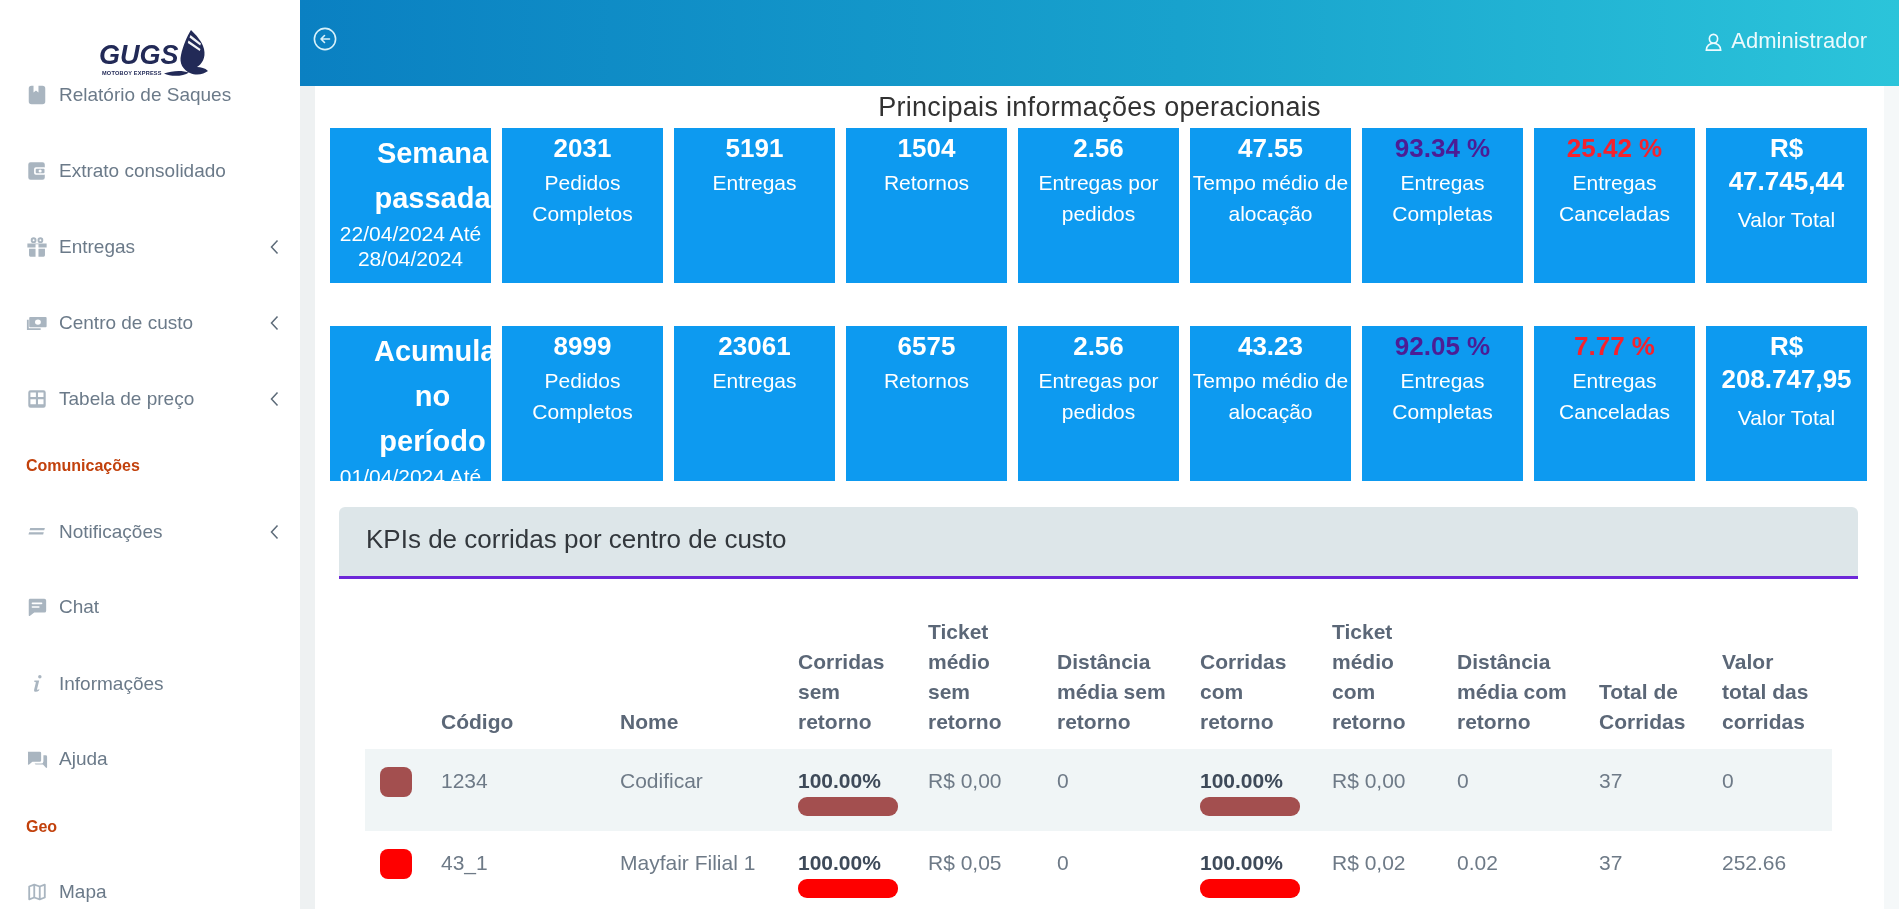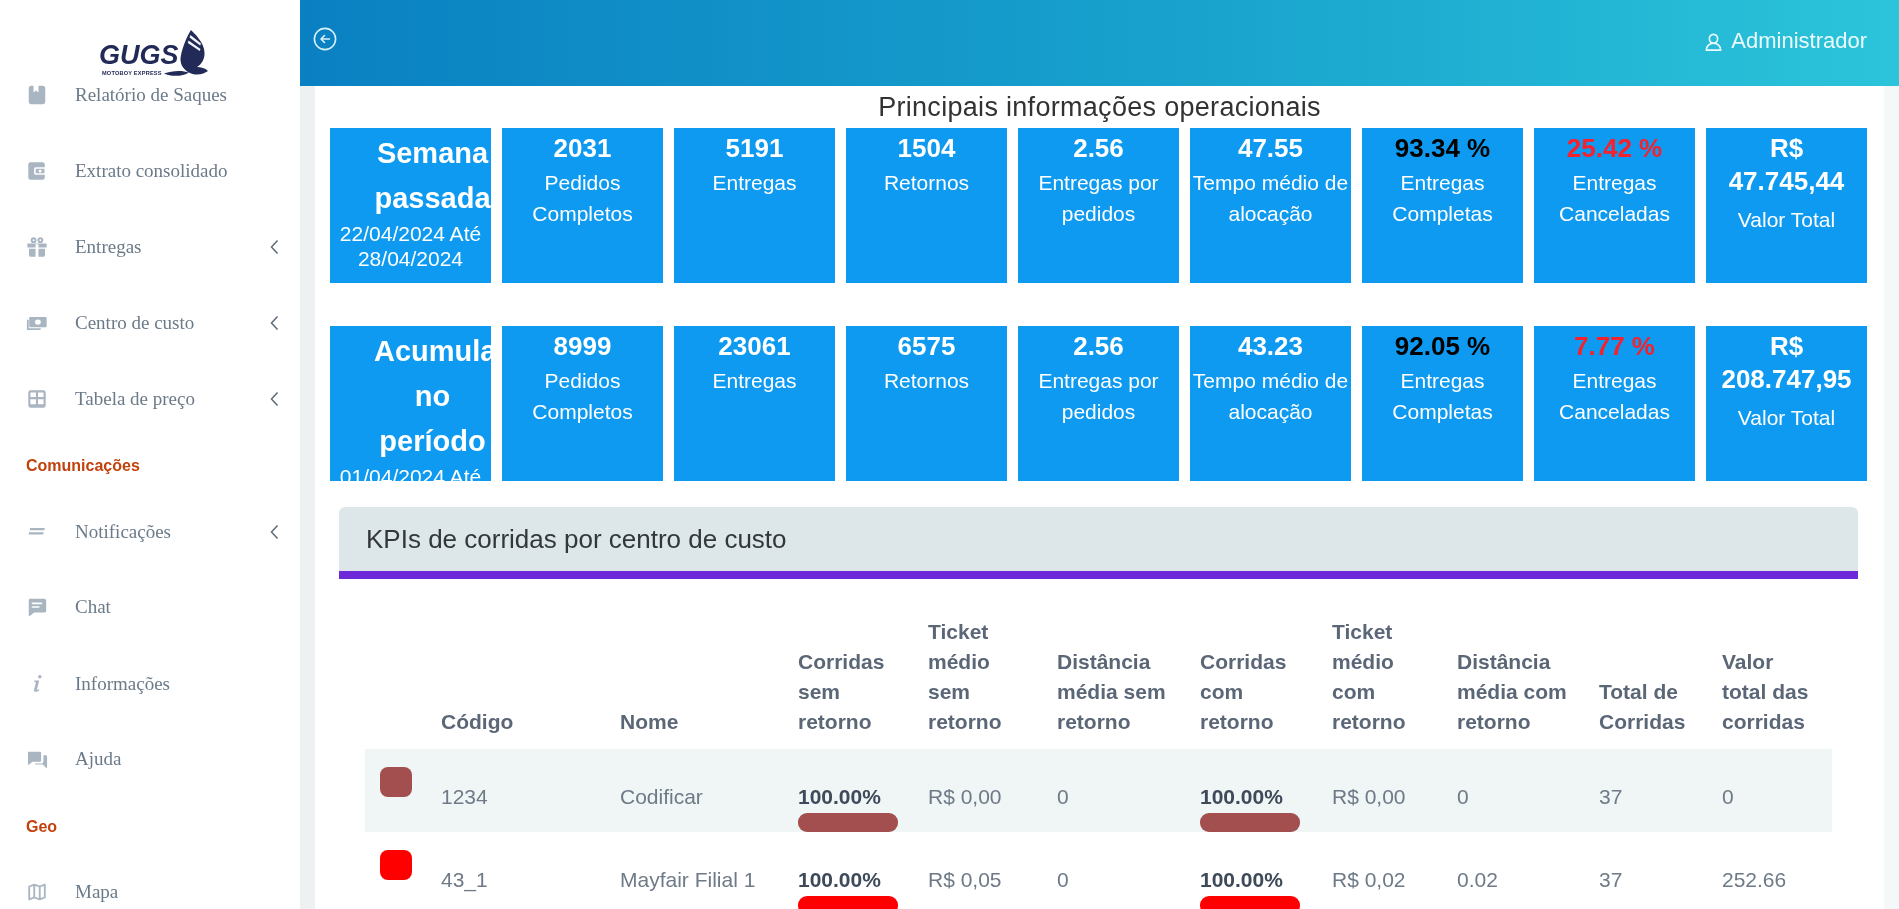"Relatório de Saques" .menu-item .mi-text { font-family: Liberation Serif, serif -> none; left: 75px -> 59px }
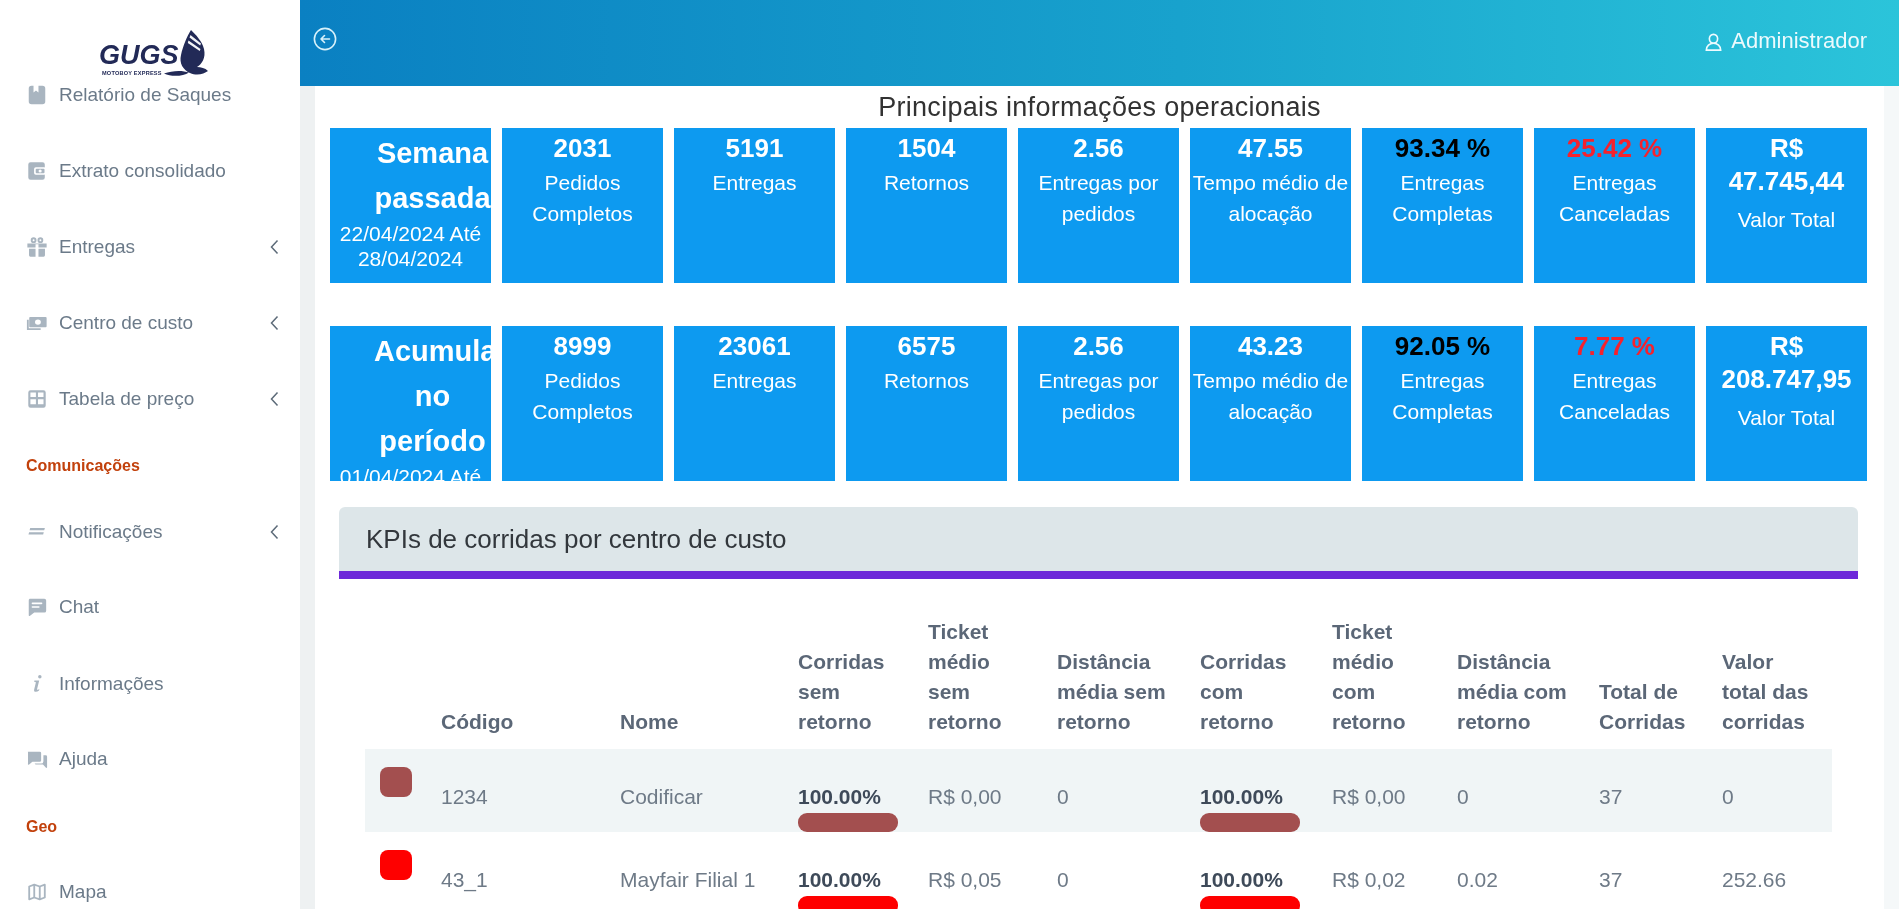"93.34 %" .green { color: #000000 -> #4c1d95 }
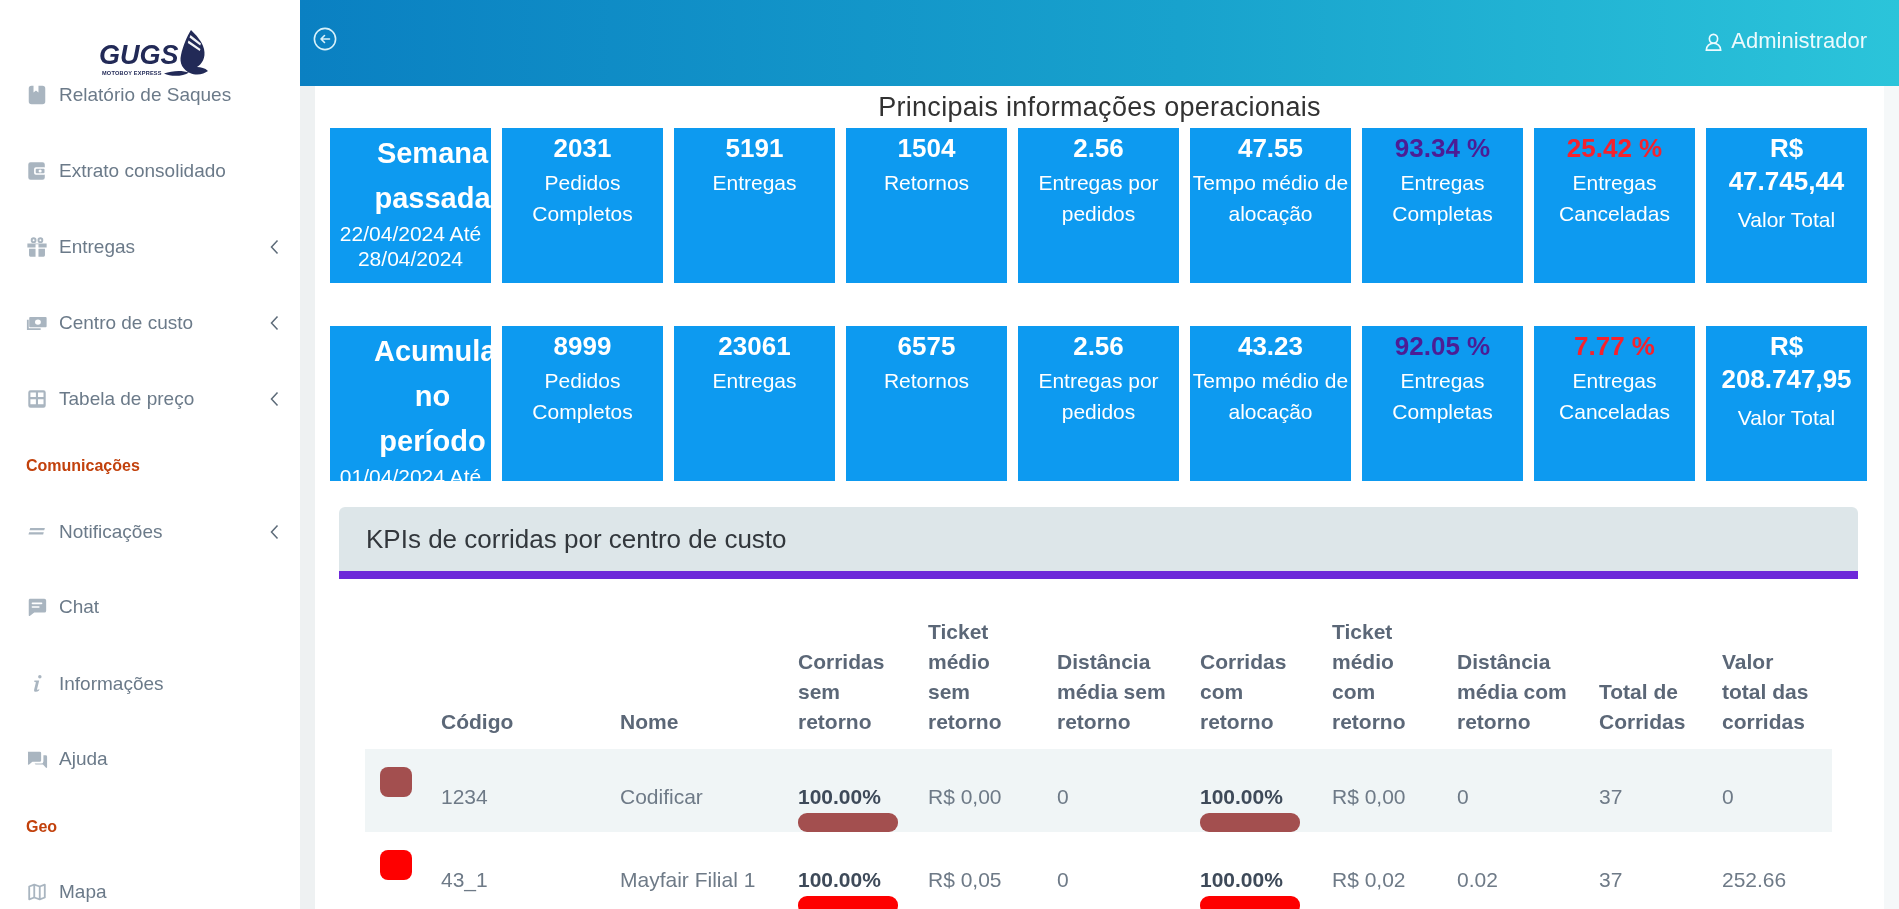"KPIs de corridas por centro" #band { border-bottom: 8px solid #6d28d9 -> 3px solid #6d28d9 }
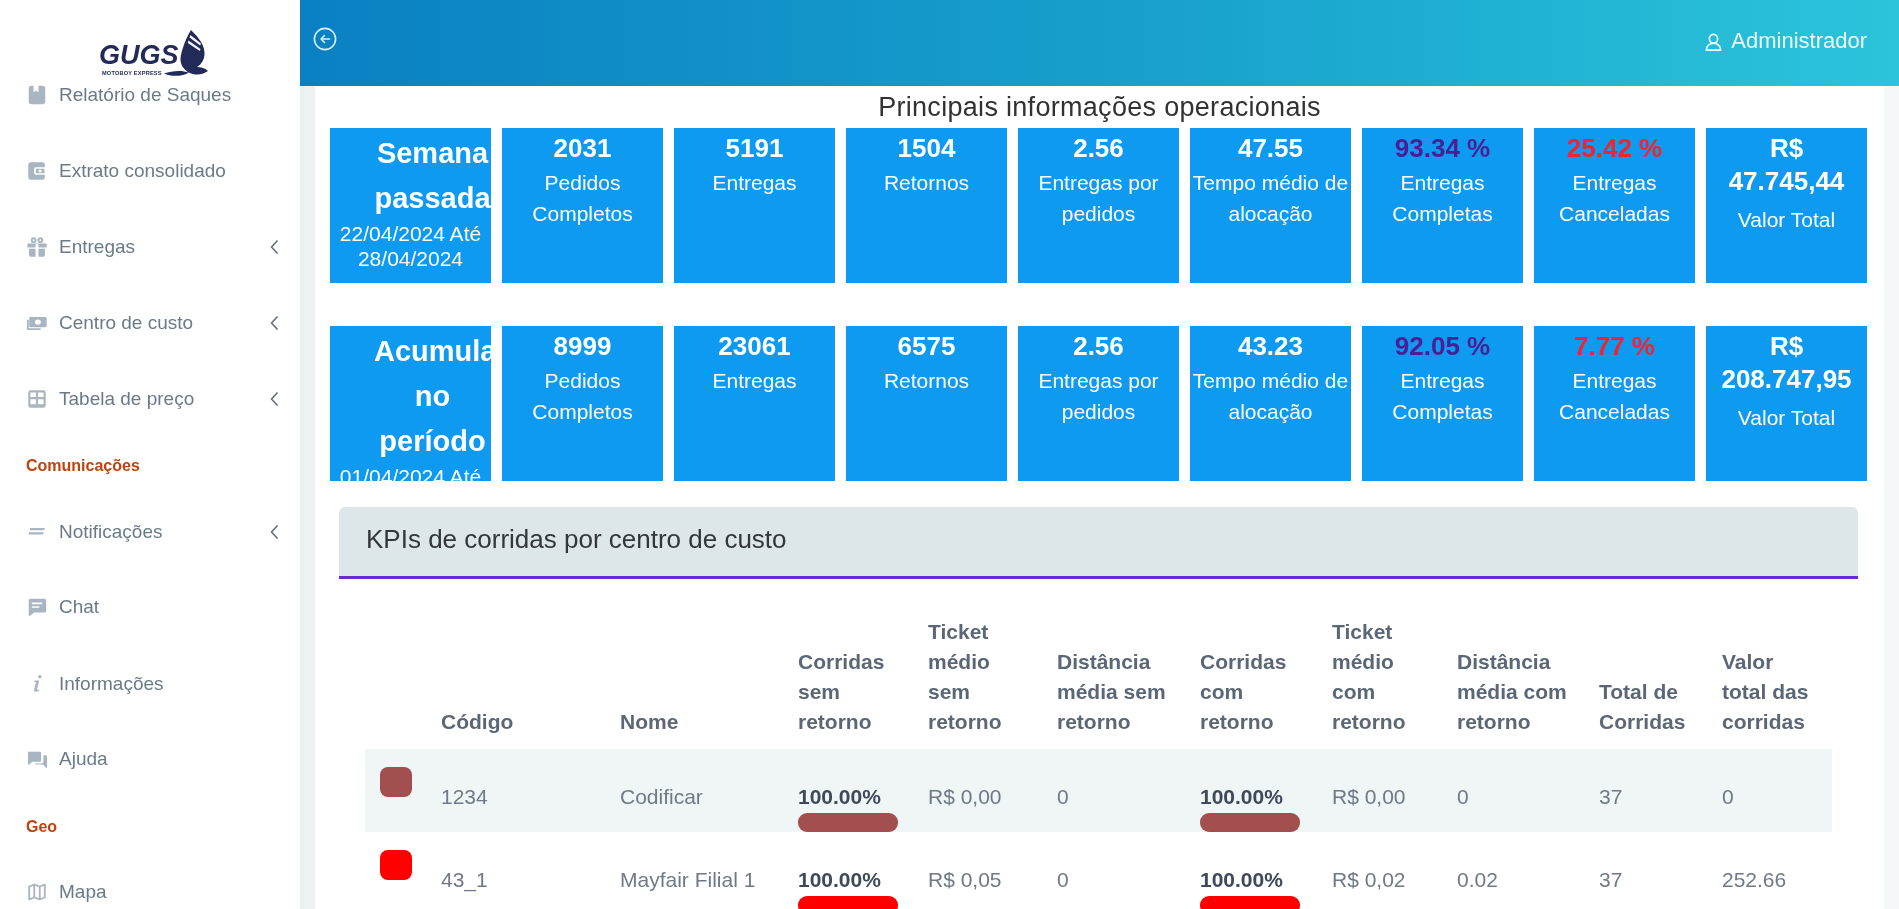"1234" tbody td { padding-top: 36px -> 20px }
